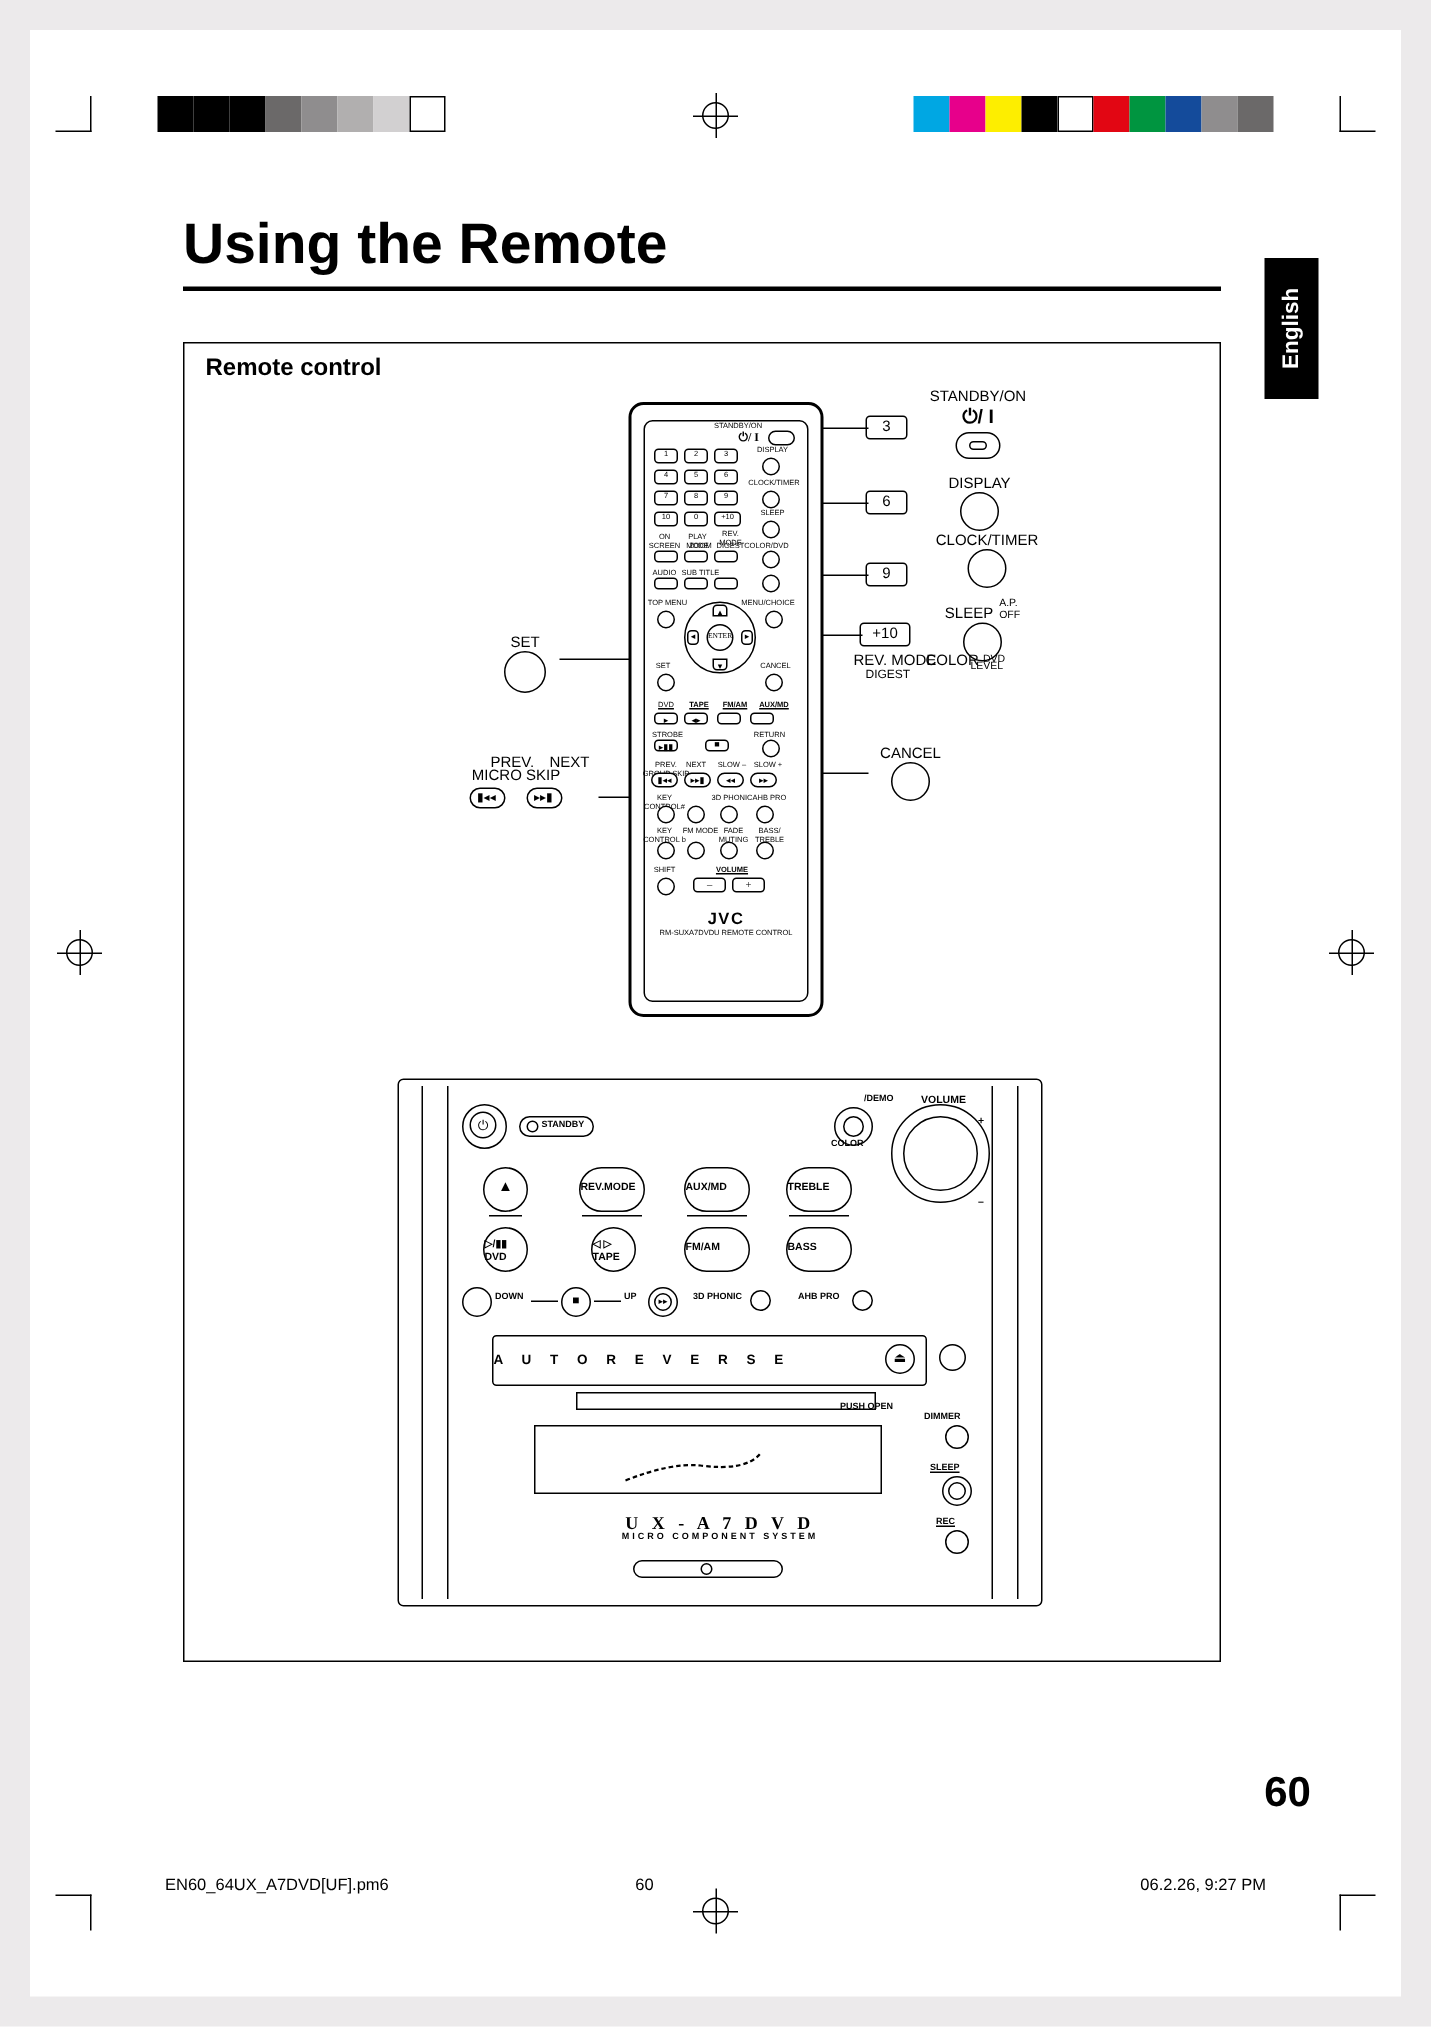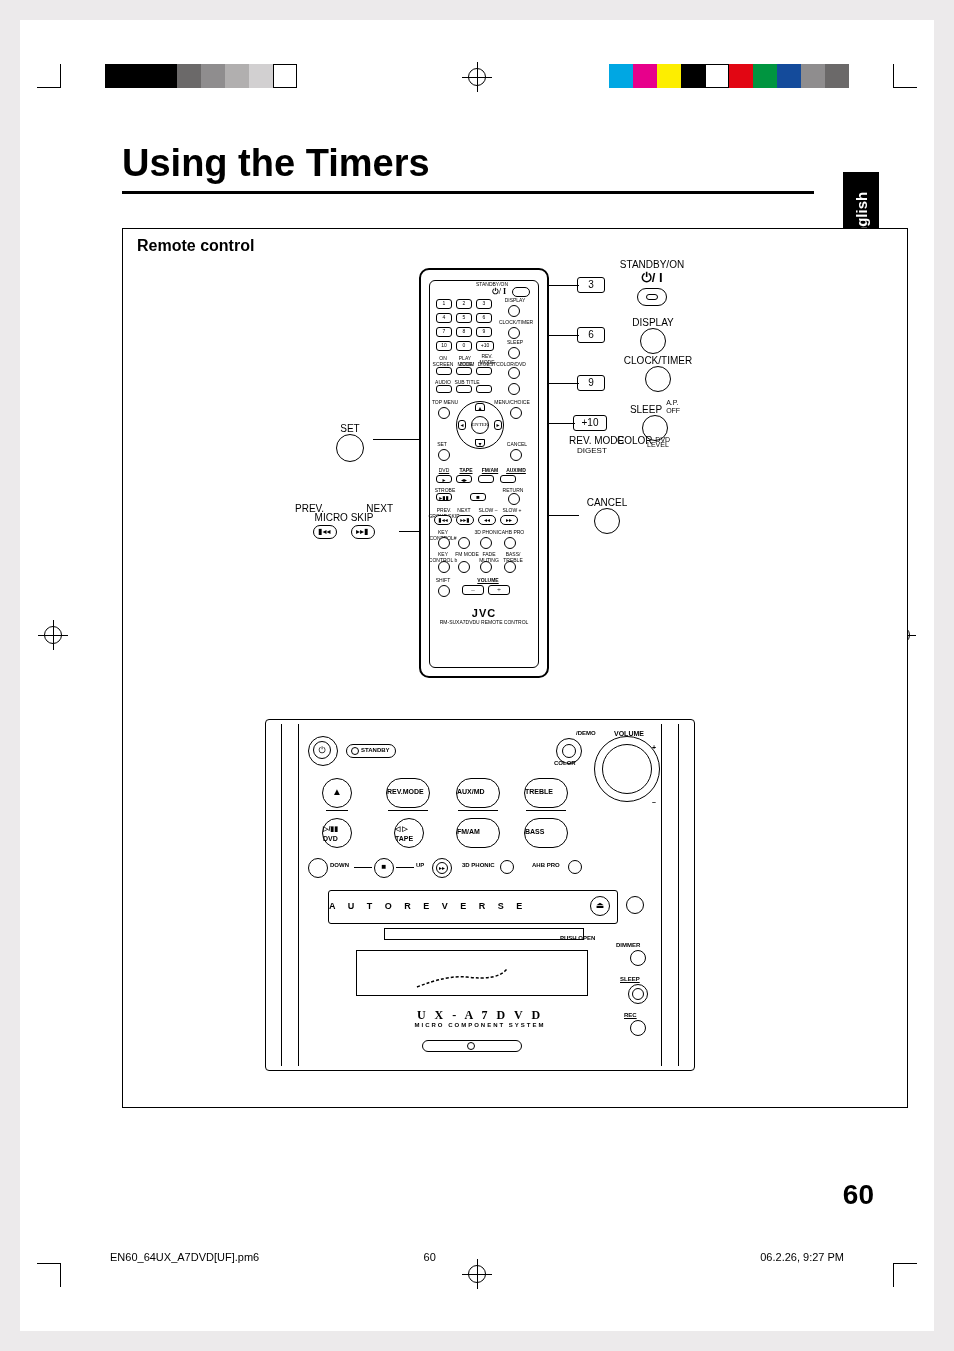"Using the Timers" h1.title { text: Timers -> Remote }
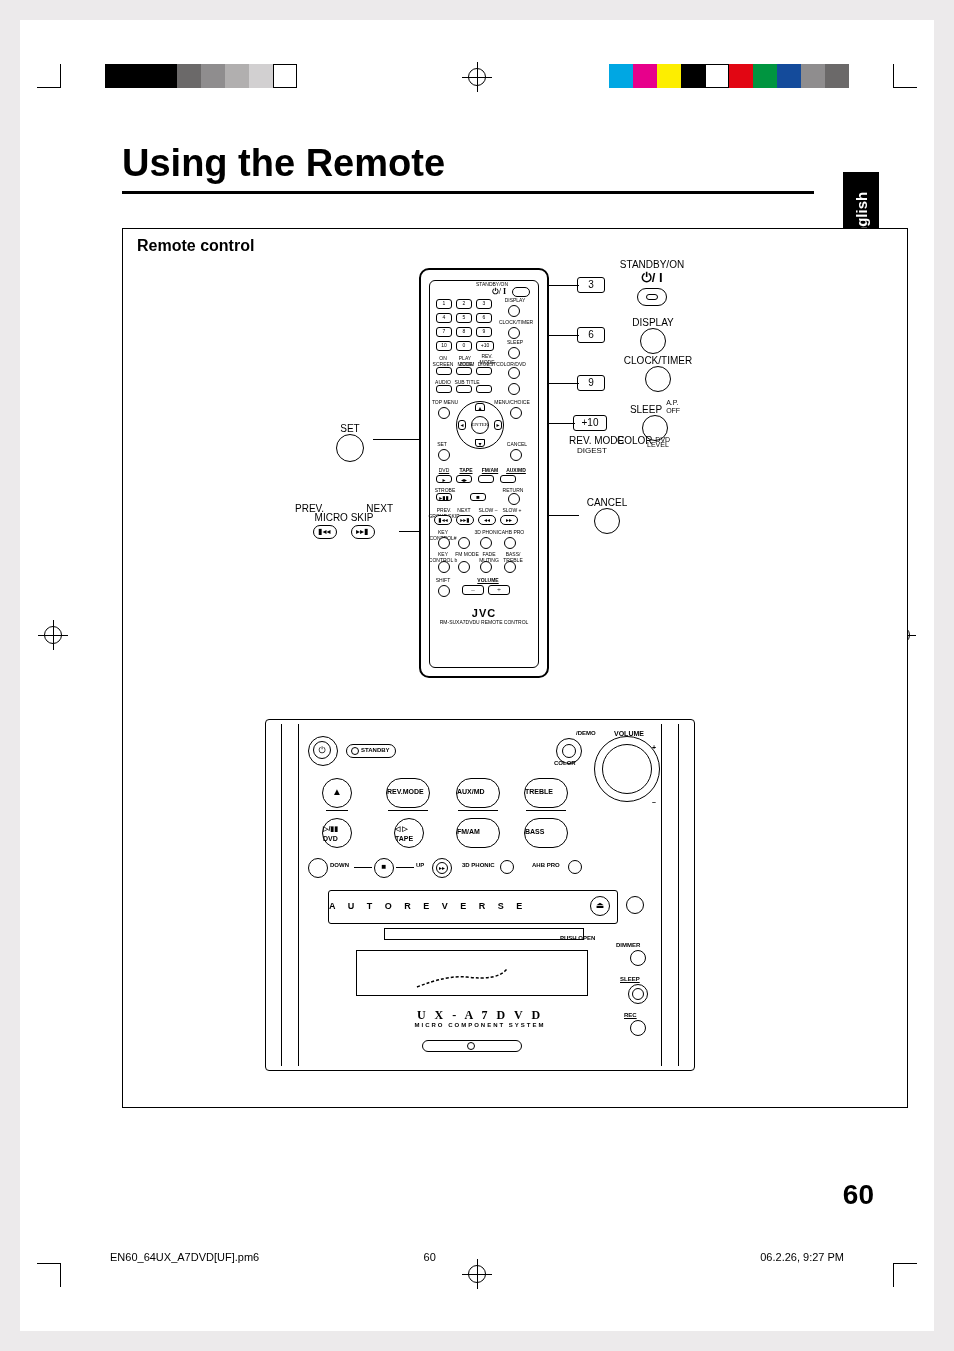"Remote control" .panel { width: 786px -> 692px }
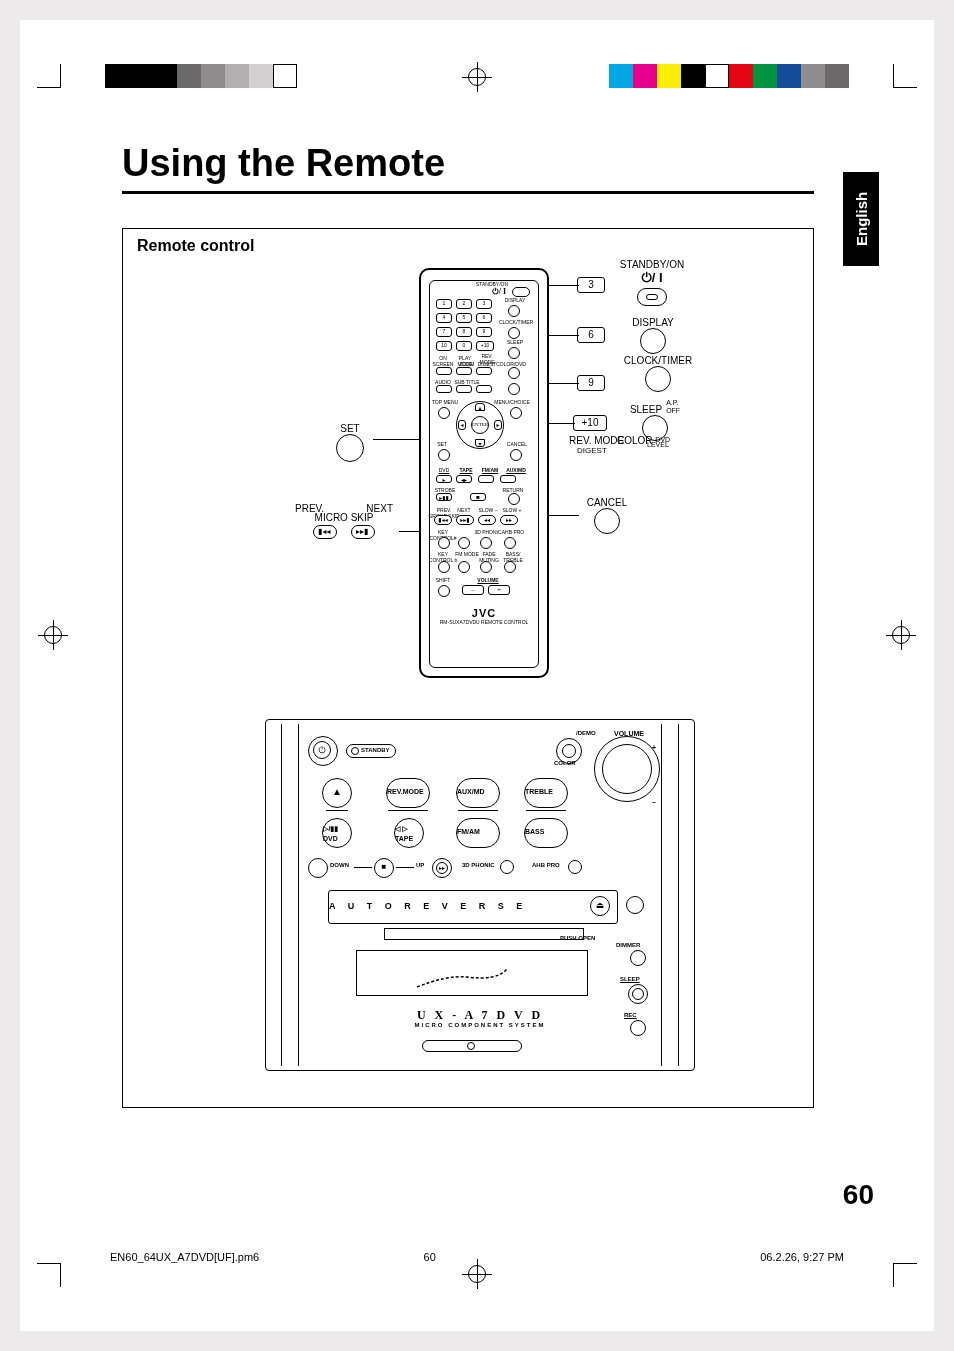"PREV." div { margin-left: none -> 32px }
